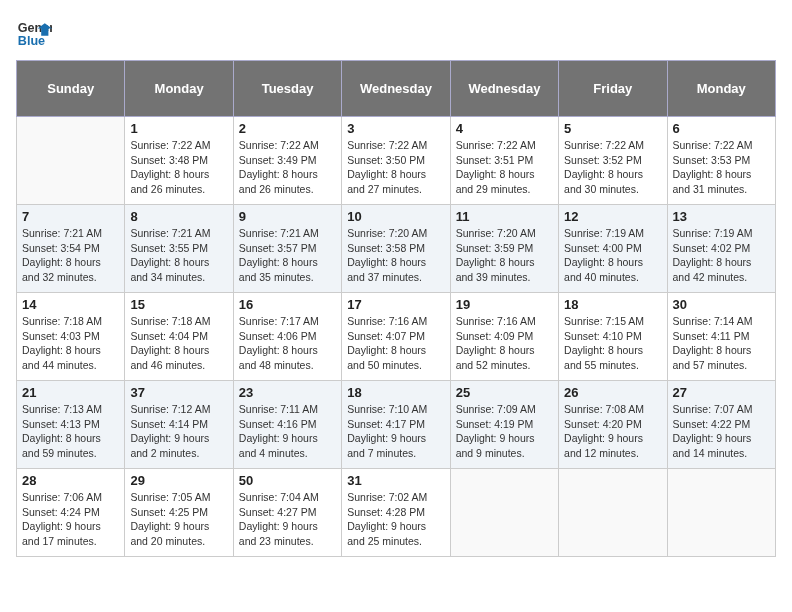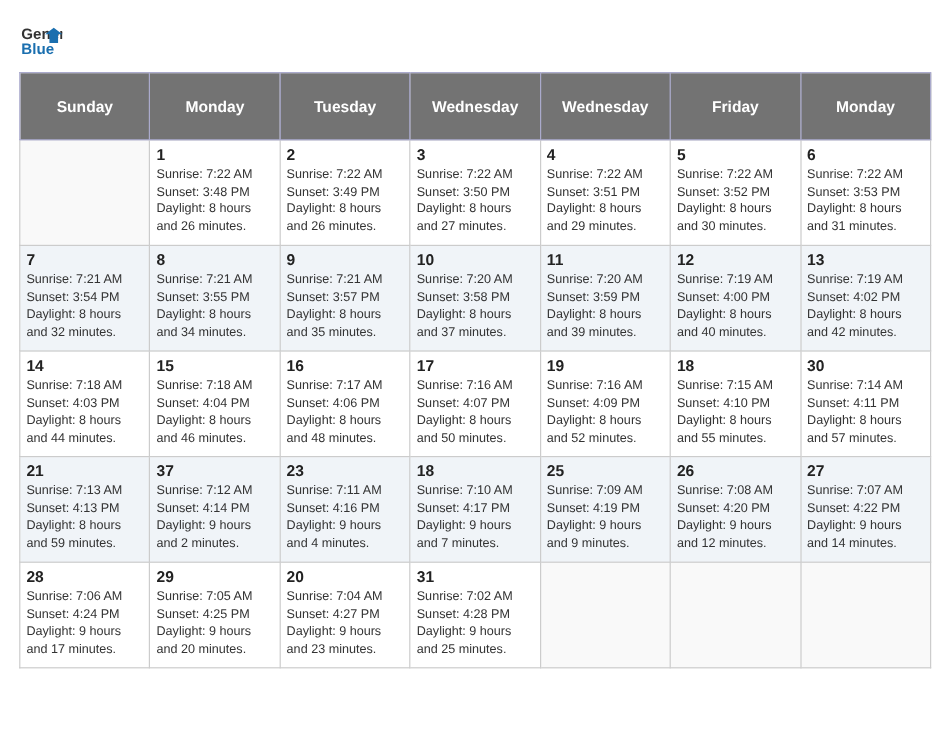"20" span.day-num { text: 20 -> 50 }
